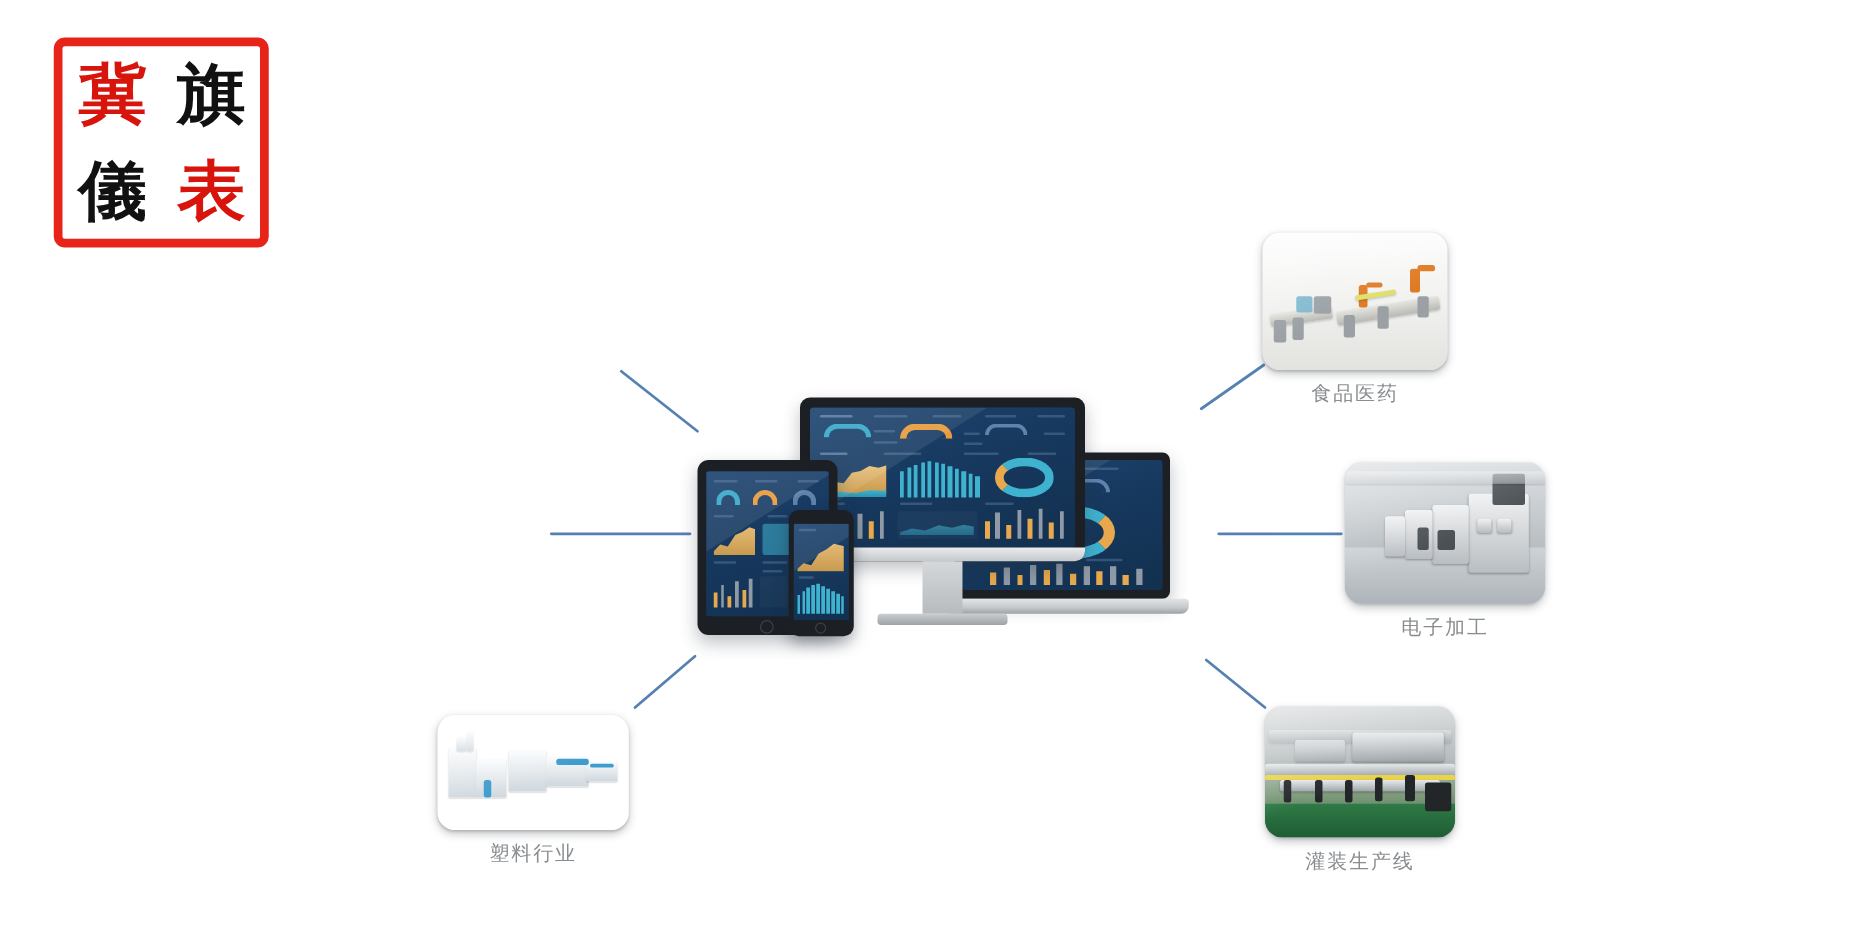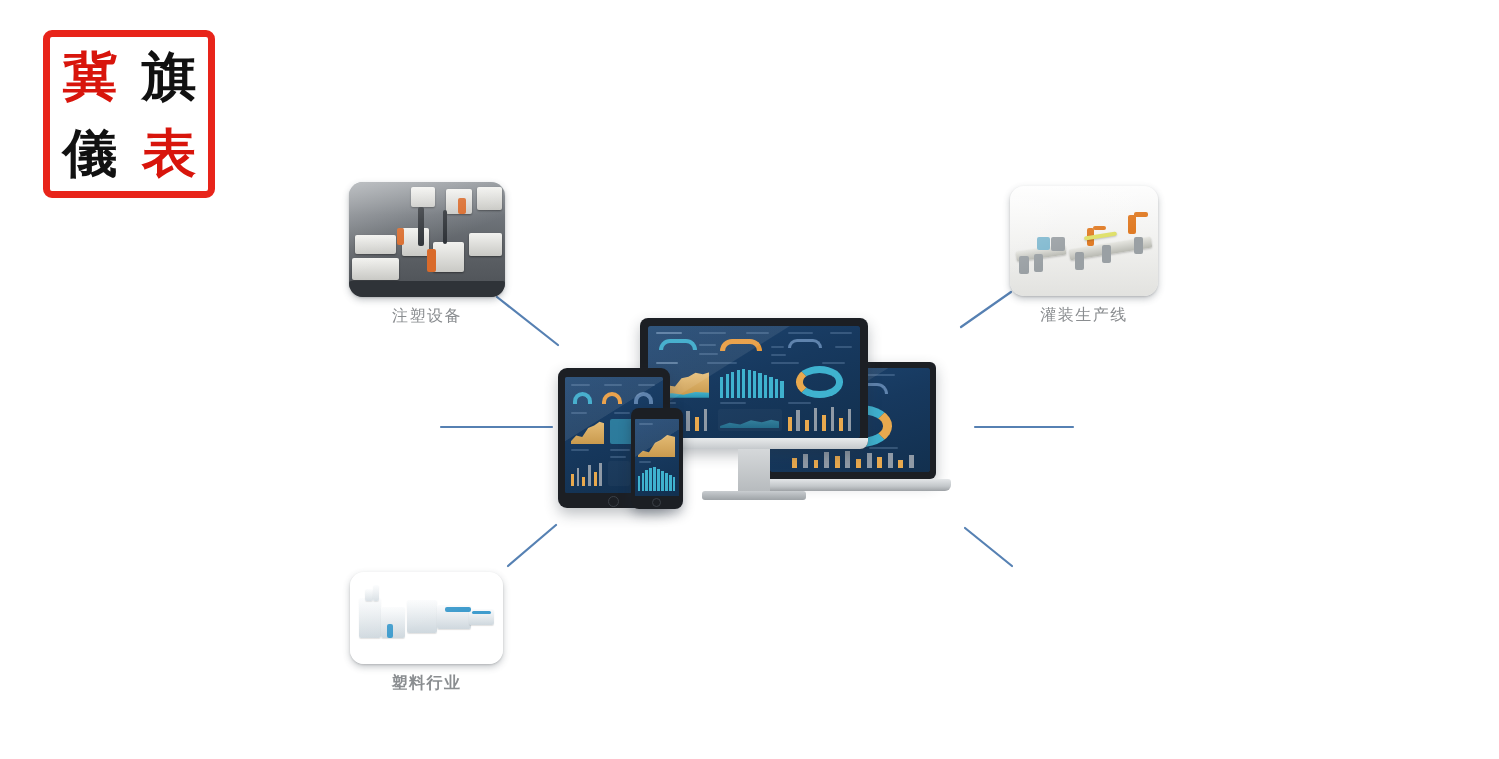"注塑设备" div.node { html: <div> <div> <div> <div></div> <div></div> <div></div> <div></div> <div></div> <div></div> <div></div> <div></div> <div></div> <div></div> <div></div> <div></div> <div></div> <div></div> </div> </div> <div>注塑设备</div> </div> -> none }
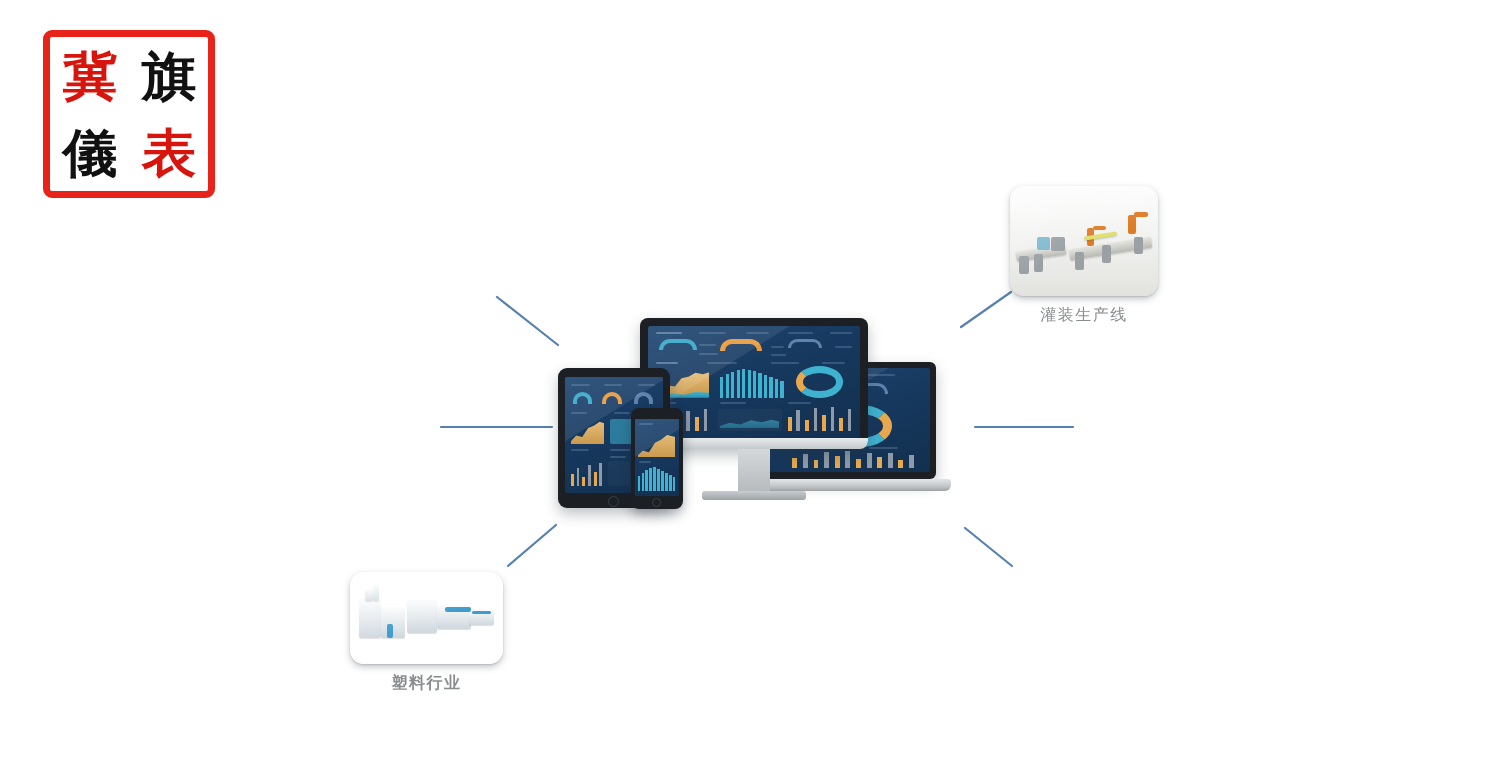"灌装生产线" div.caption { text: 灌装生产线 -> 食品医药 }
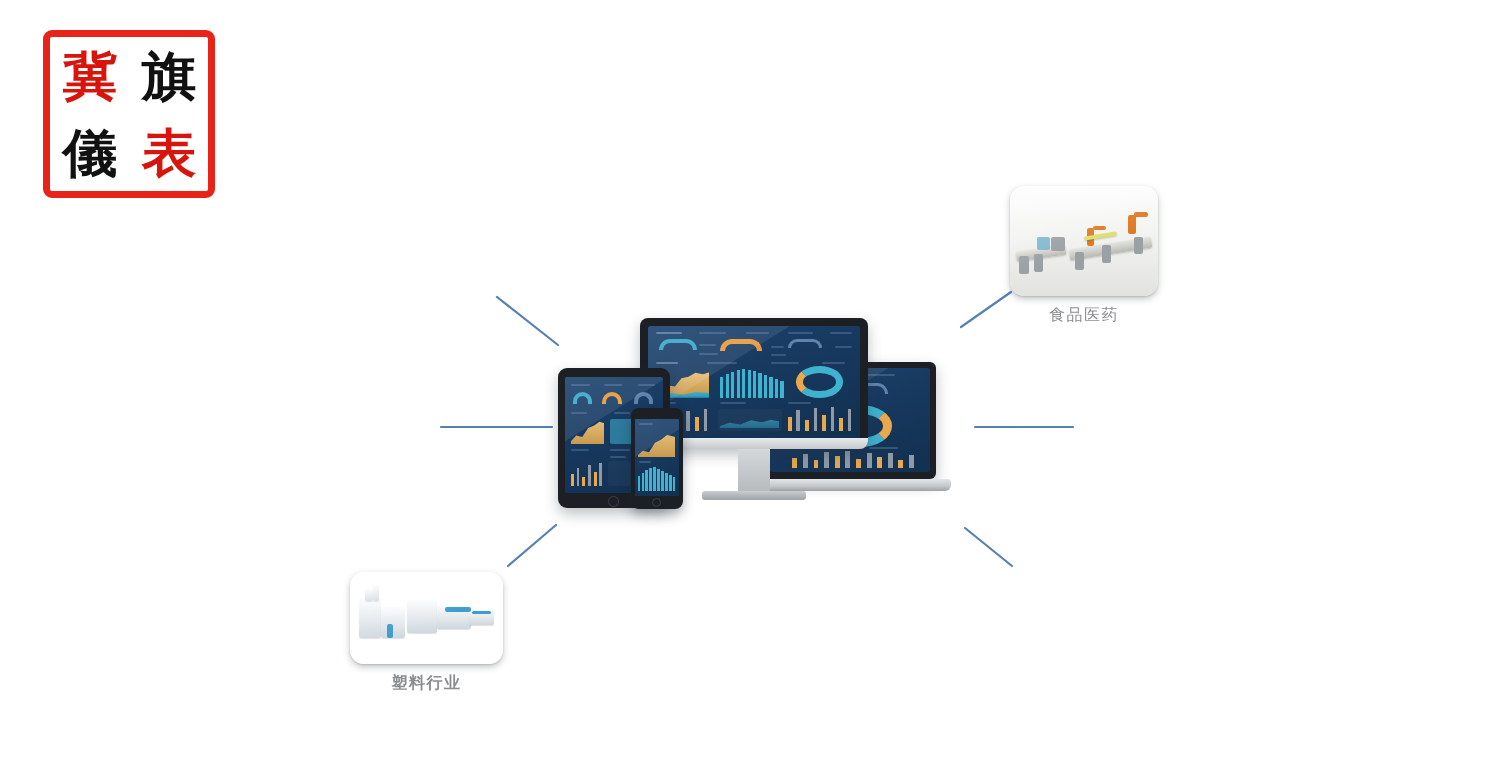"电子加工" div.node { html: none -> <div> <div> <div> <div></div> <div></div> <div></div> <div></div> <div></div> <div></div> <div></div> <div></div> <div></div> <div></div> <div></div> </div> </div> <div>电子加工</div> </div> }
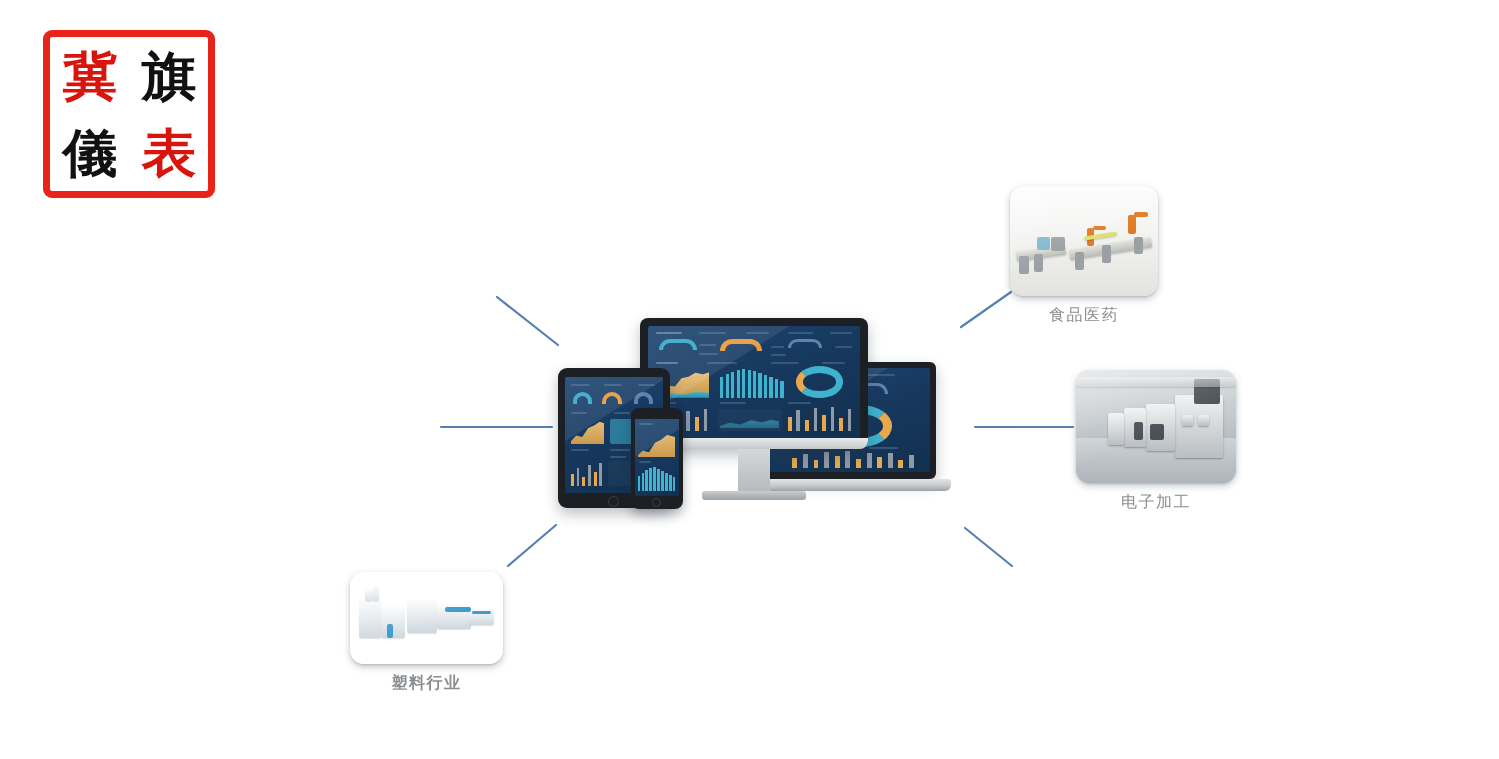"塑料行业" div.node { font-weight: bold -> none }
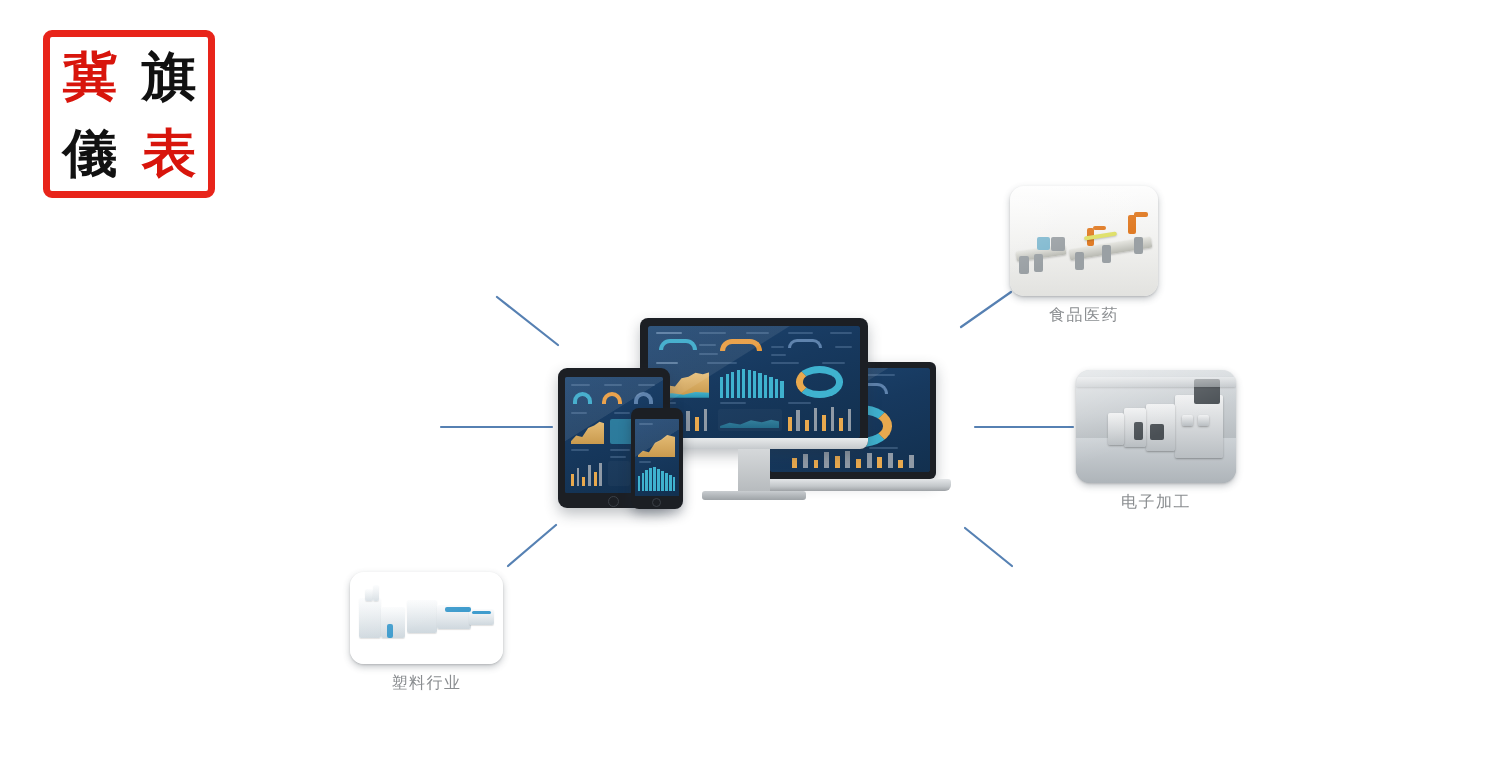"灌装生产线" div.node { html: none -> <div> <div> <div> <div></div> <div></div> <div></div> <div></div> <div></div> <div></div> <div></div> <div></div> <div></div> <div></div> <div></div> <div></div> <div></div> </div> </div> <div>灌装生产线</div> </div> }
